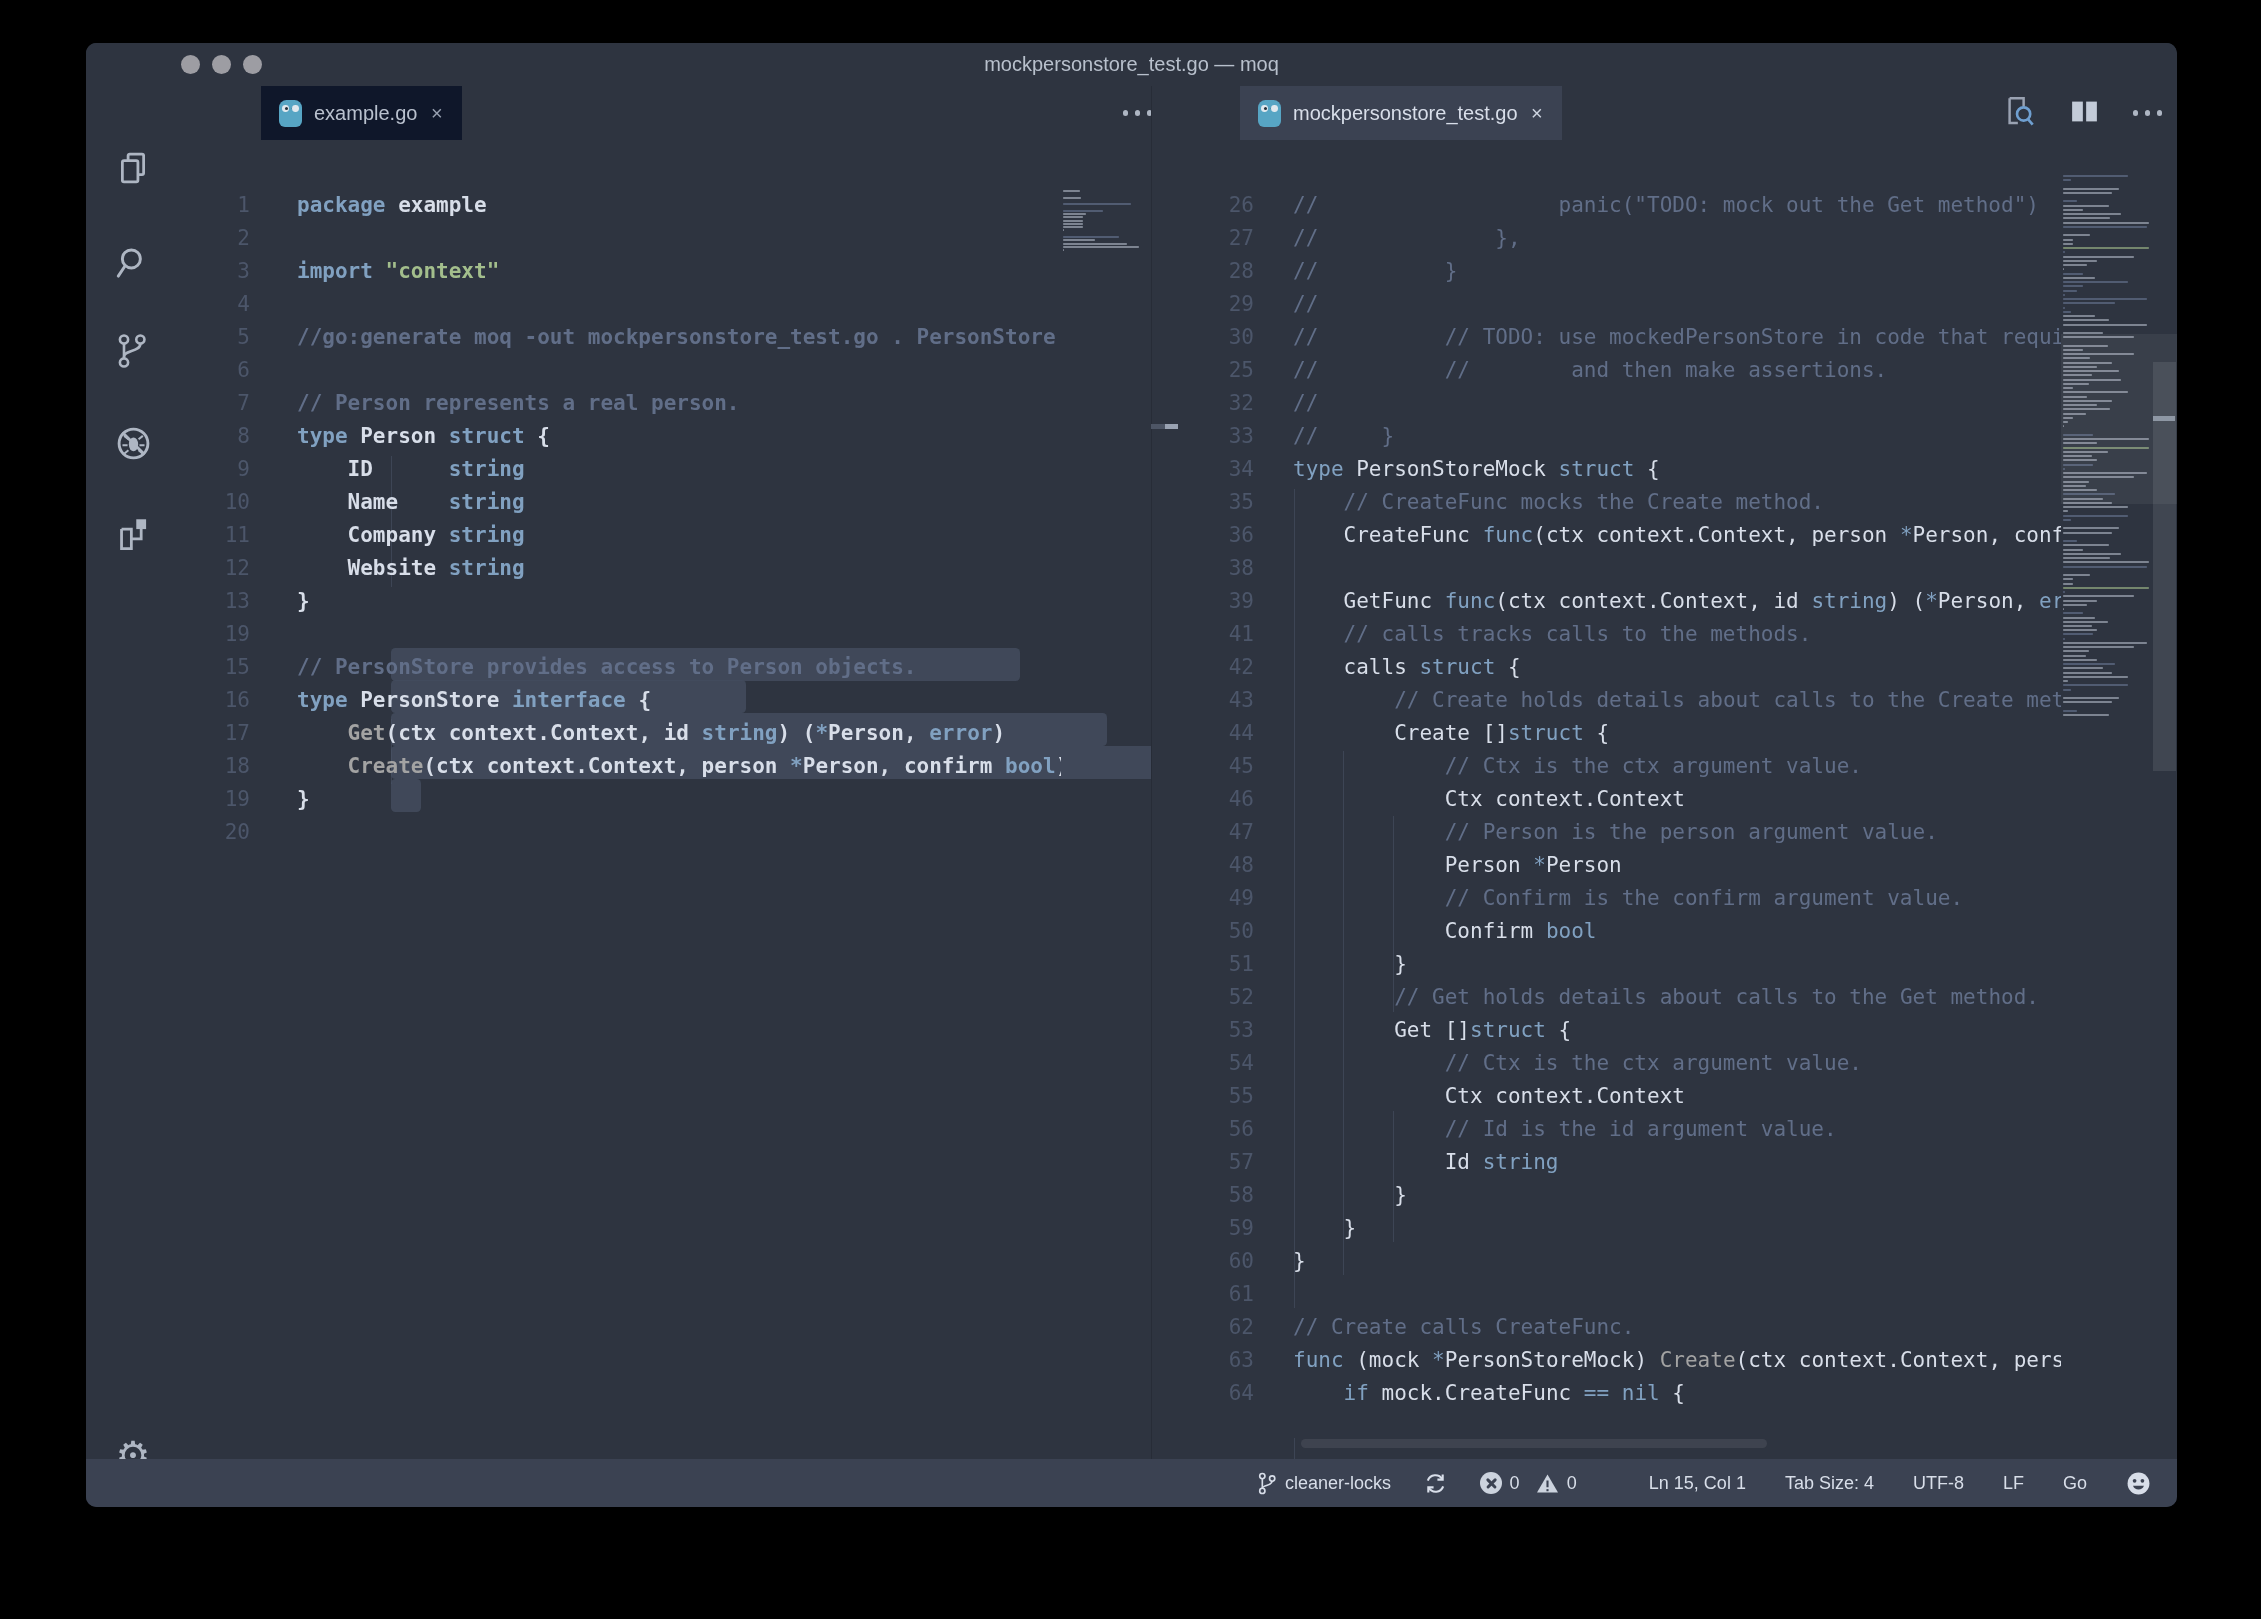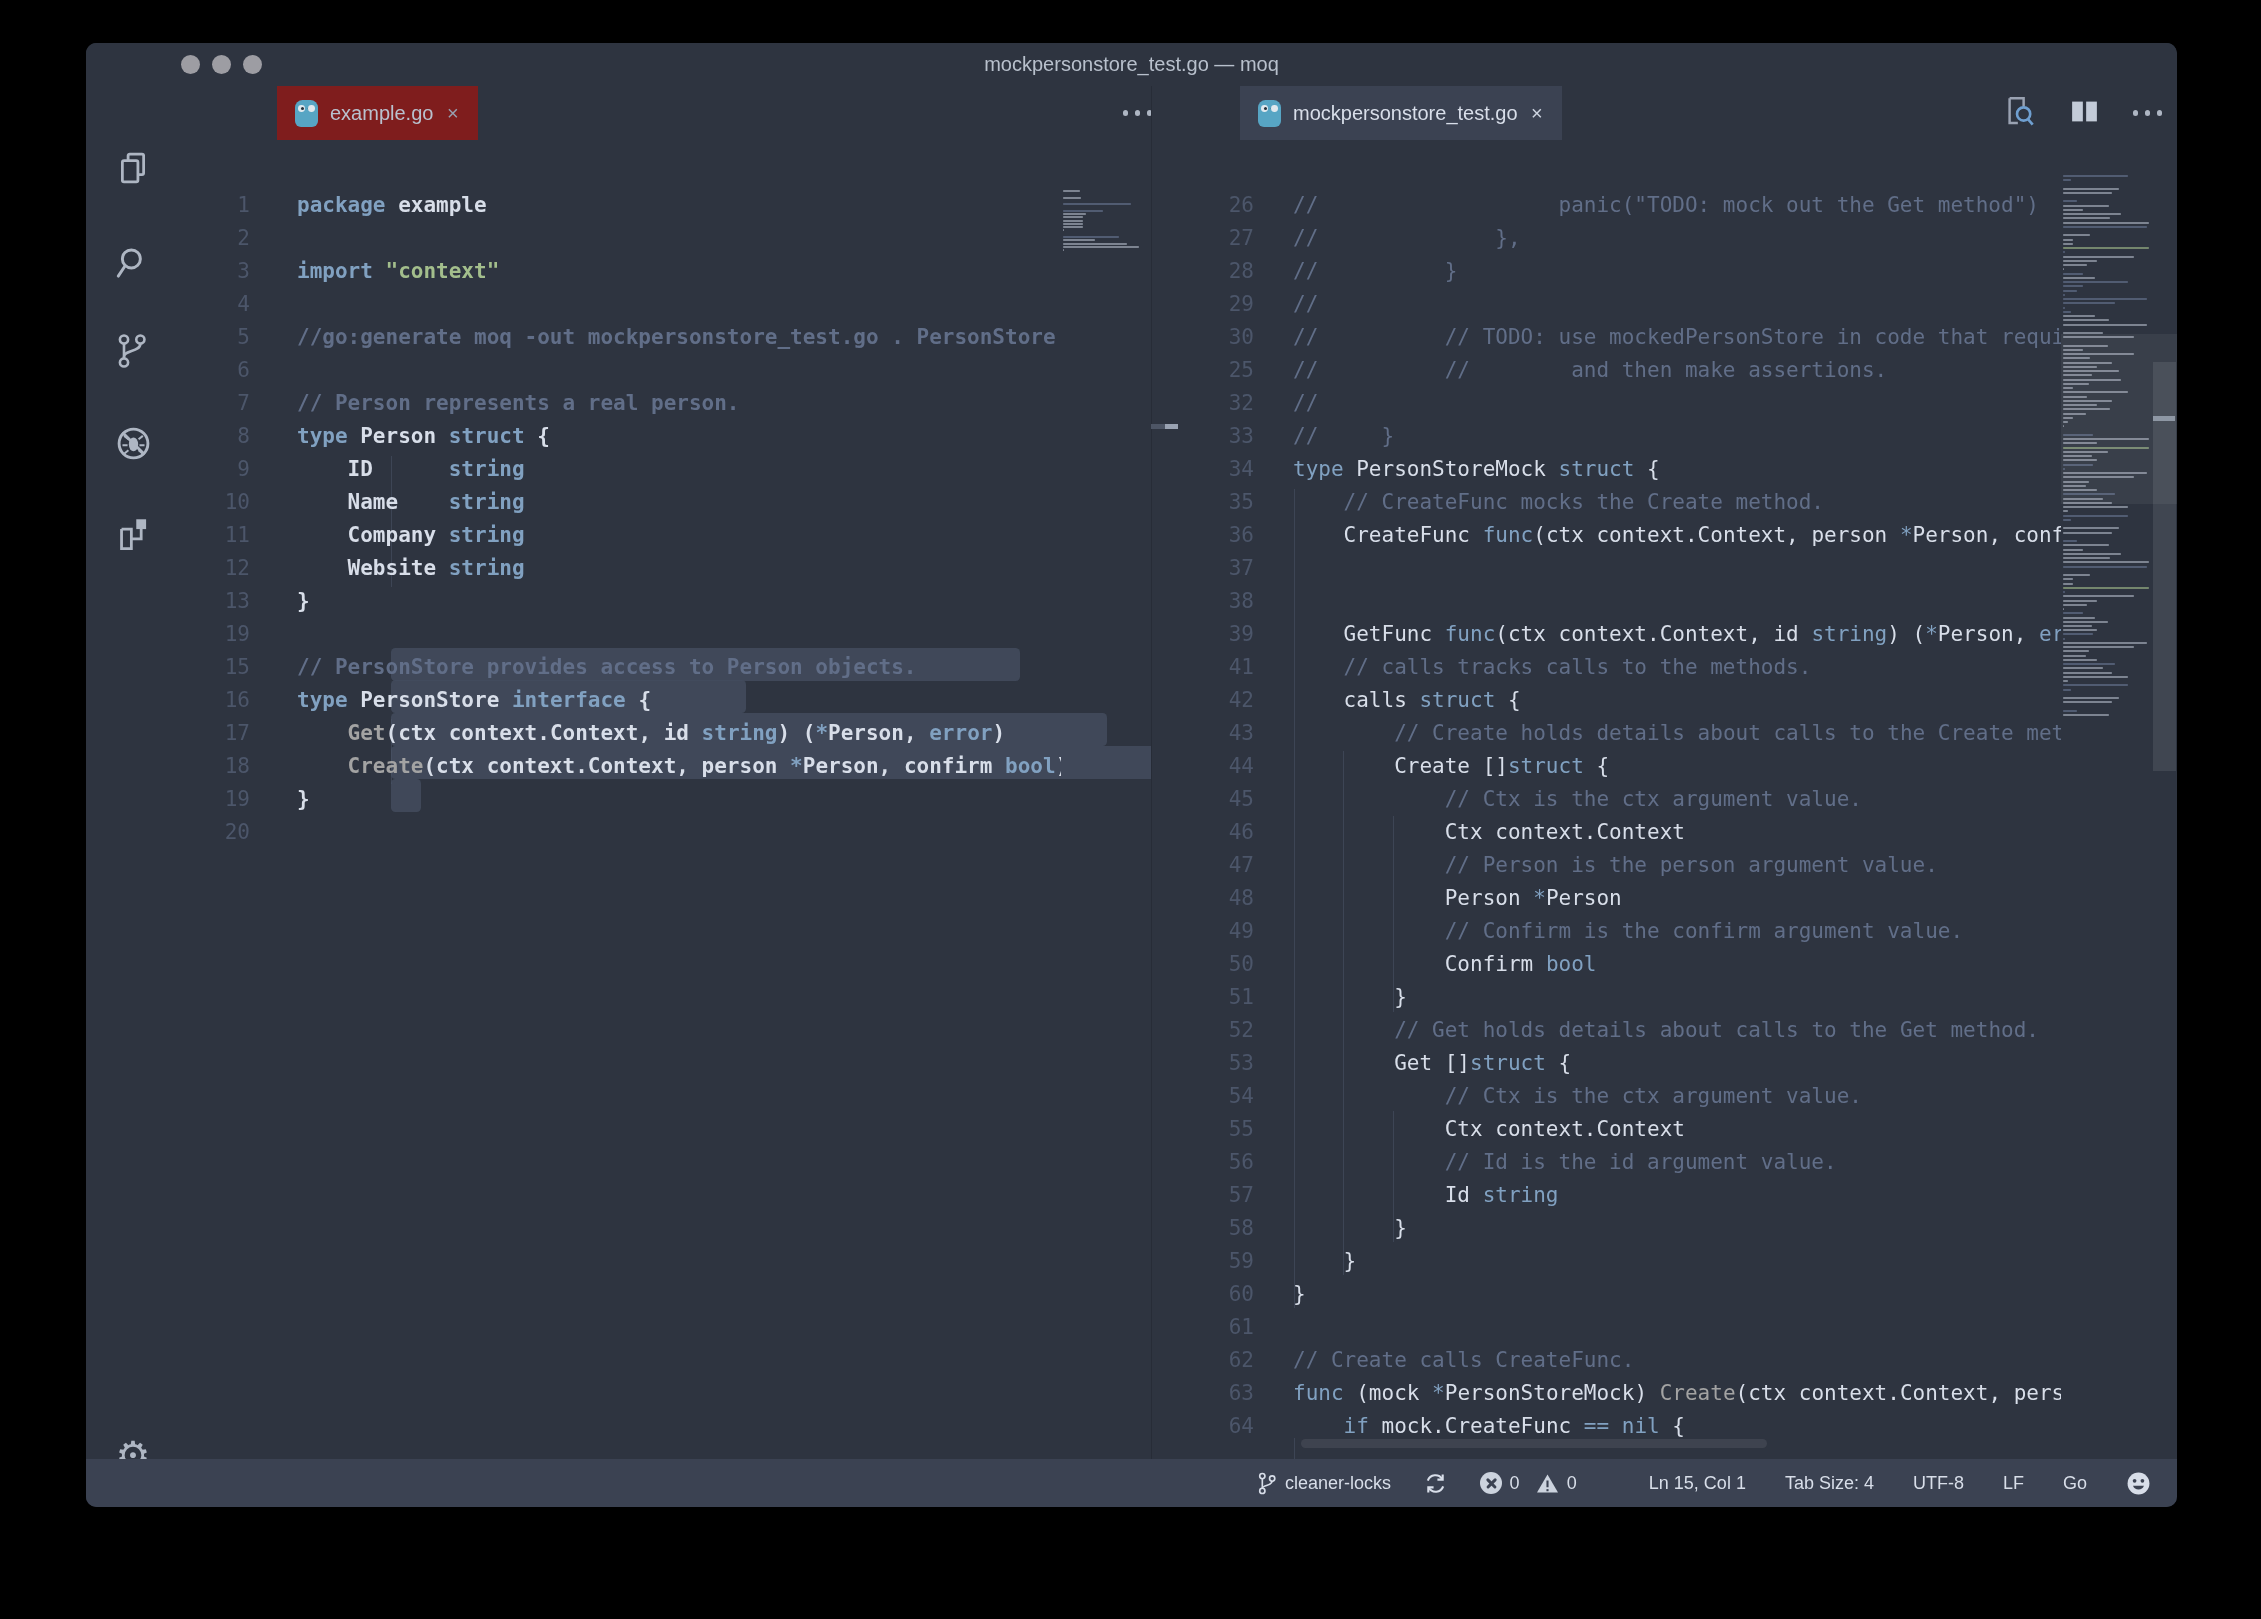"example.go" #tab-example { background: #7f1d1d -> #0f172a; left: 97px -> 81px }
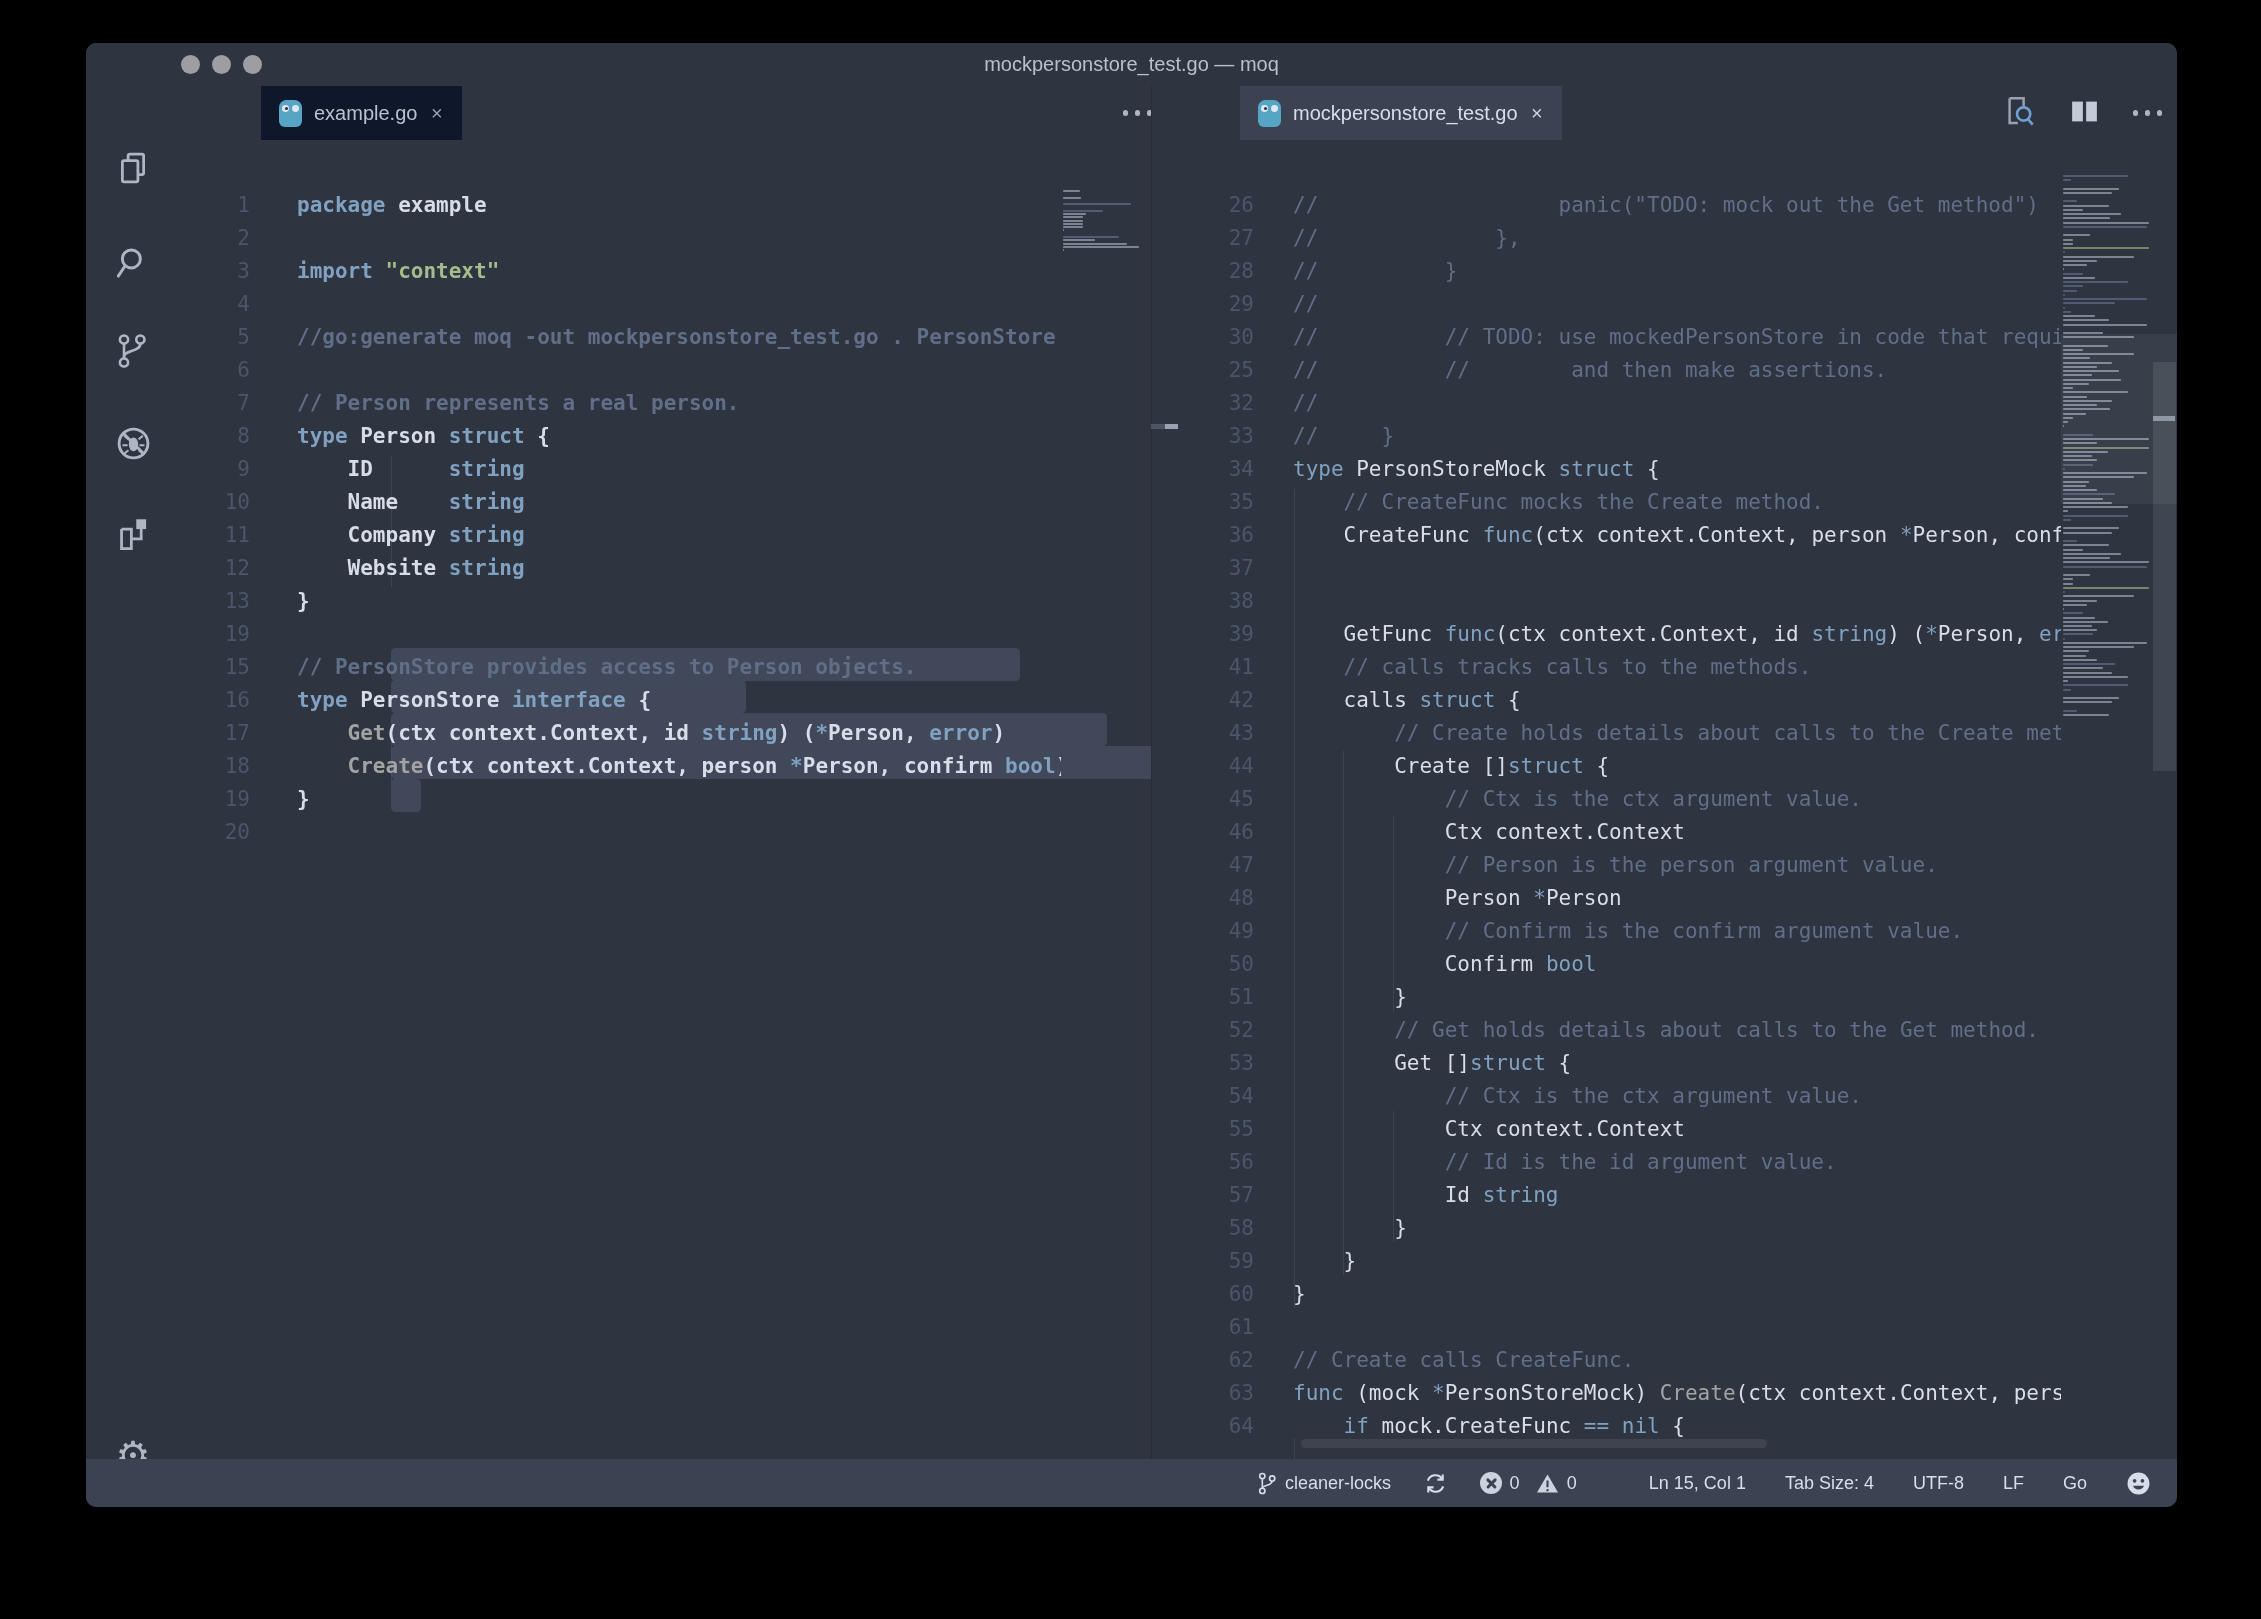"37" div.crow { html: <div> <span>37</span> <pre></pre> </div> -> none }
